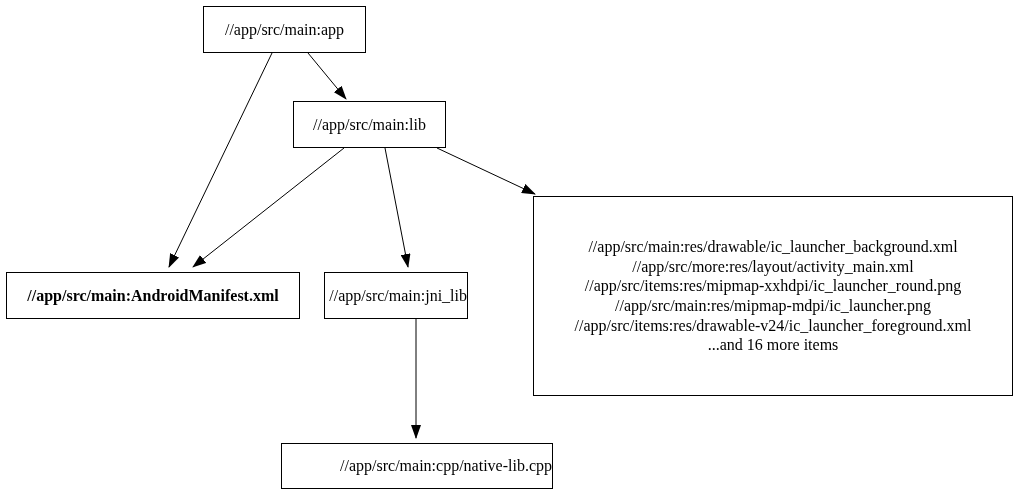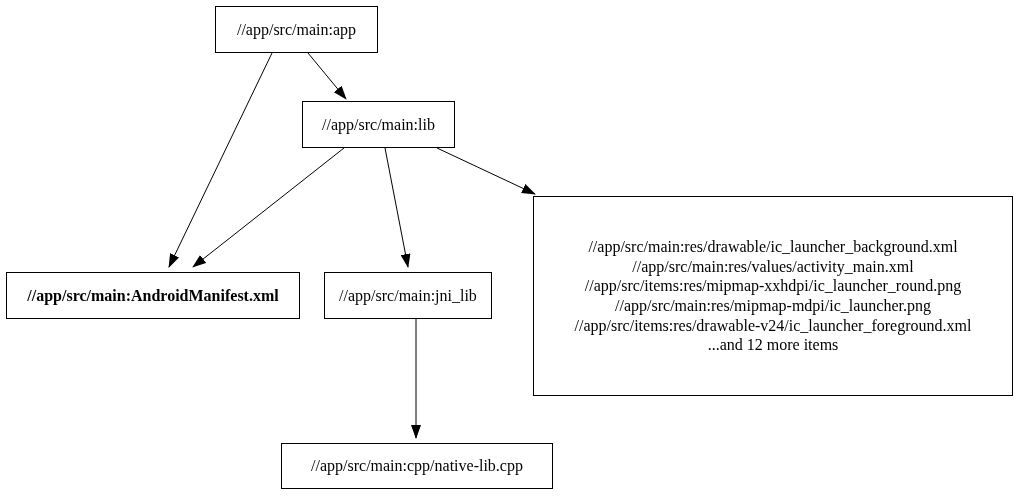"//app/src/main:app" div.node { margin-left: 12px -> none }
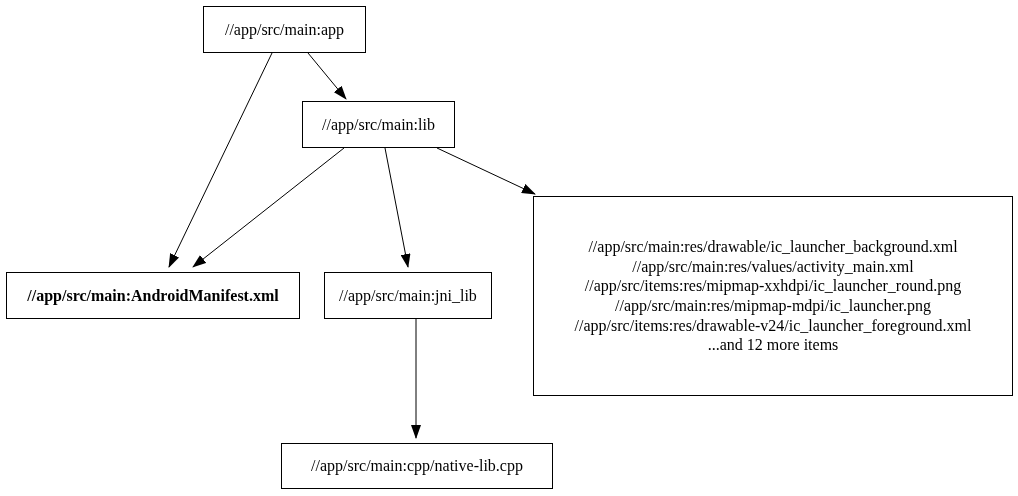"//app/src/main:lib" div.node { left: 302px -> 293px }
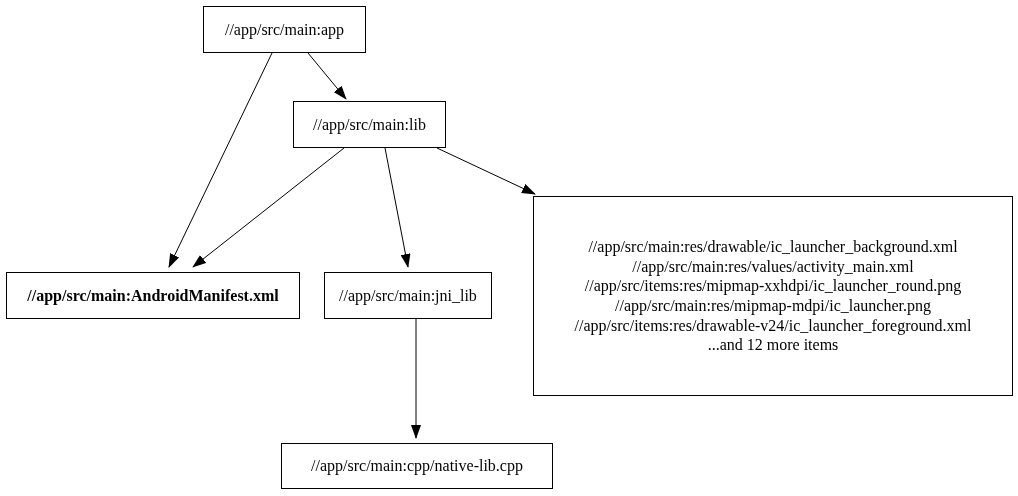"//app/src/main:res/values/activity_main." div { text: //app/src/main:res/values/activity -> //app/src/more:res/layout/activity }
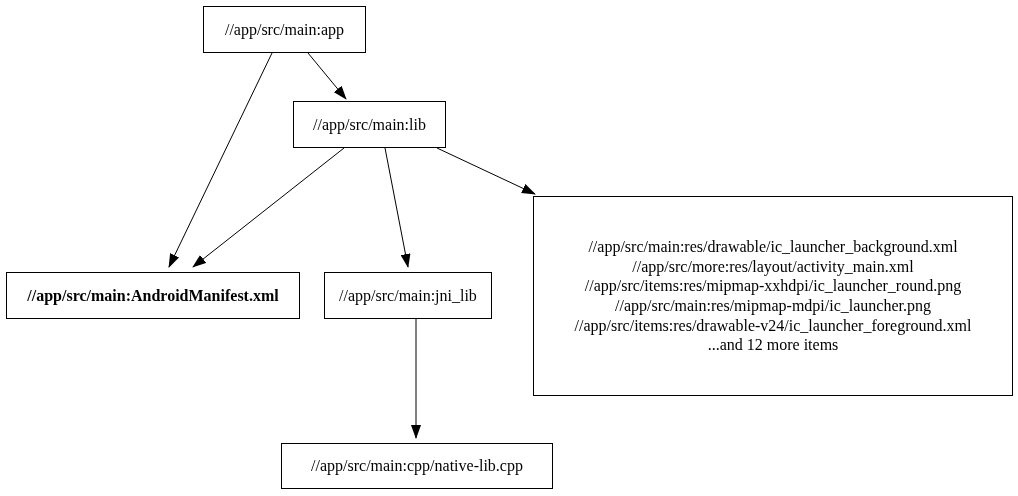"//app/src/main:jni_lib" div.node { justify-content: none -> flex-end; width: 168px -> 144px }
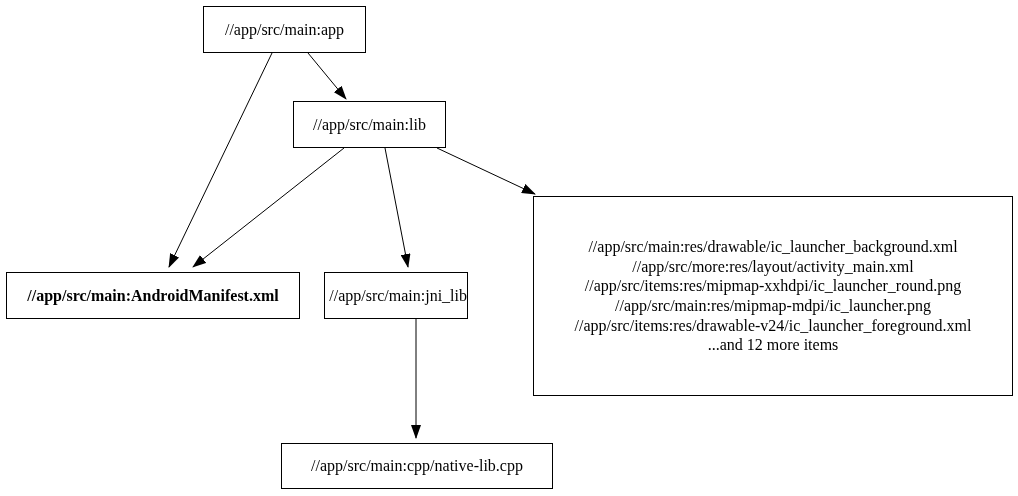"...and 12 more items" div { text: 12 -> 16 }
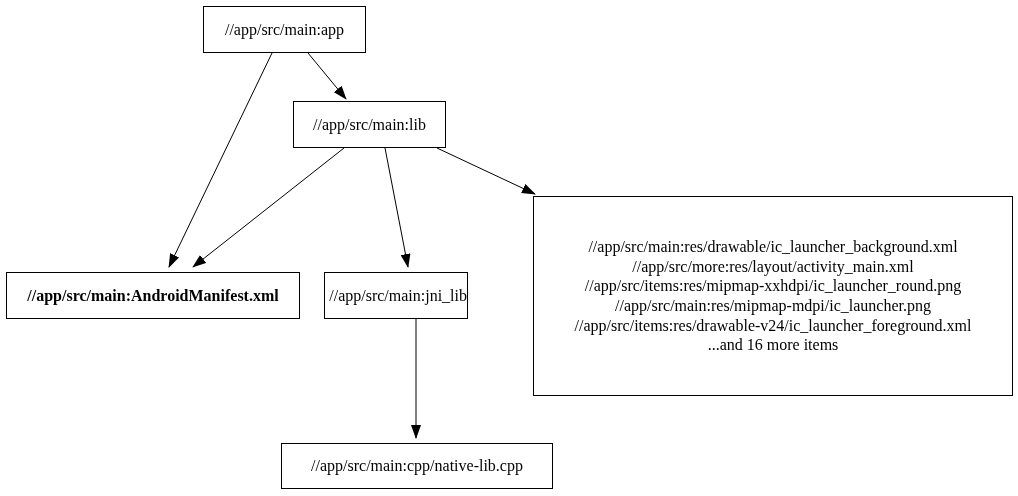"//app/src/main:cpp/native-lib.cpp" div.node { justify-content: none -> flex-end }
